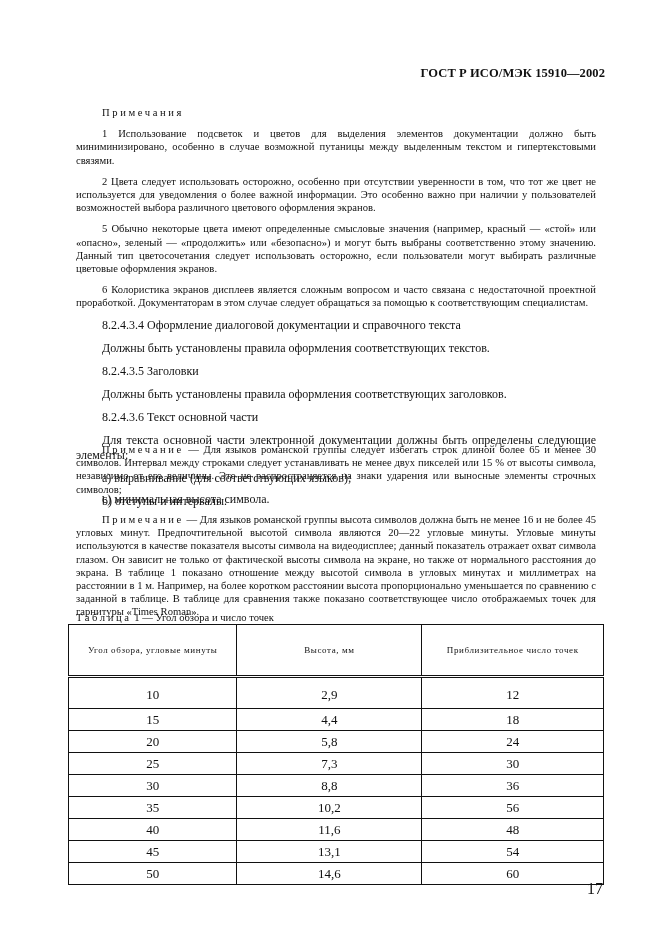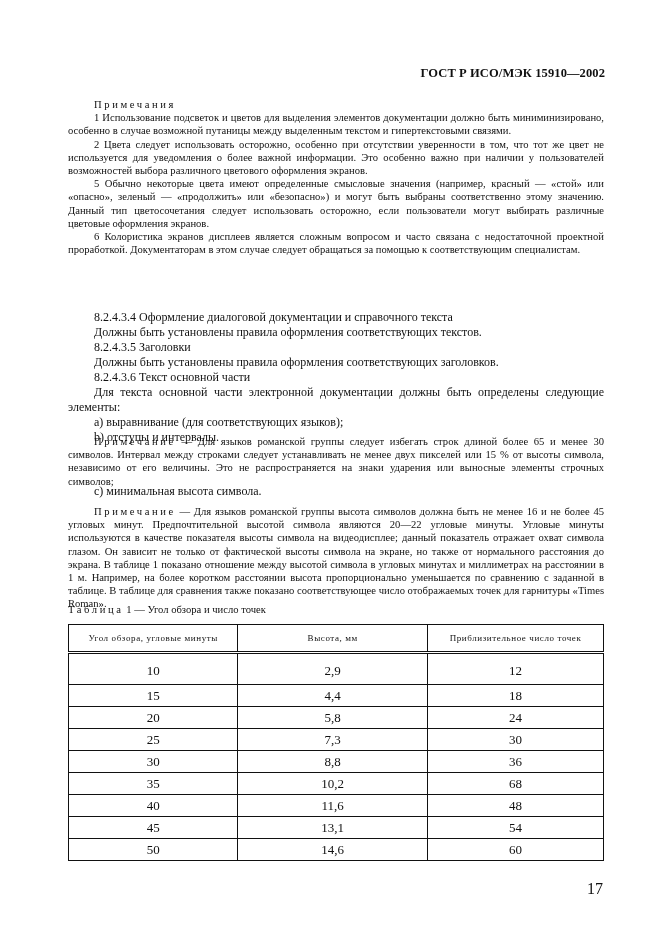"Примечания" .p { margin: 0 -> 8px }
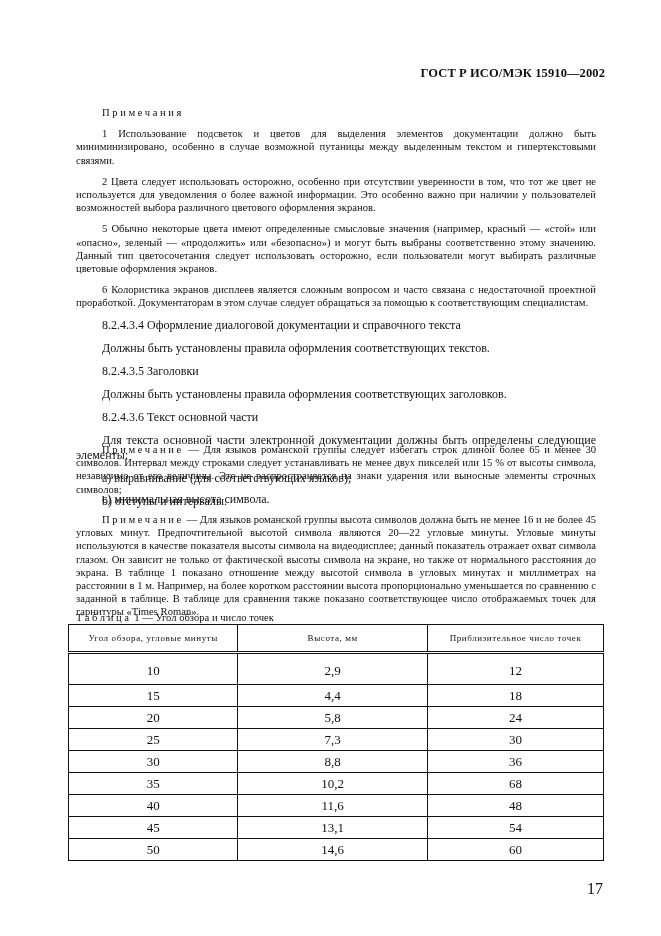"Угол обзора, угловые минуты" .table th { padding: 0 -> 12px }
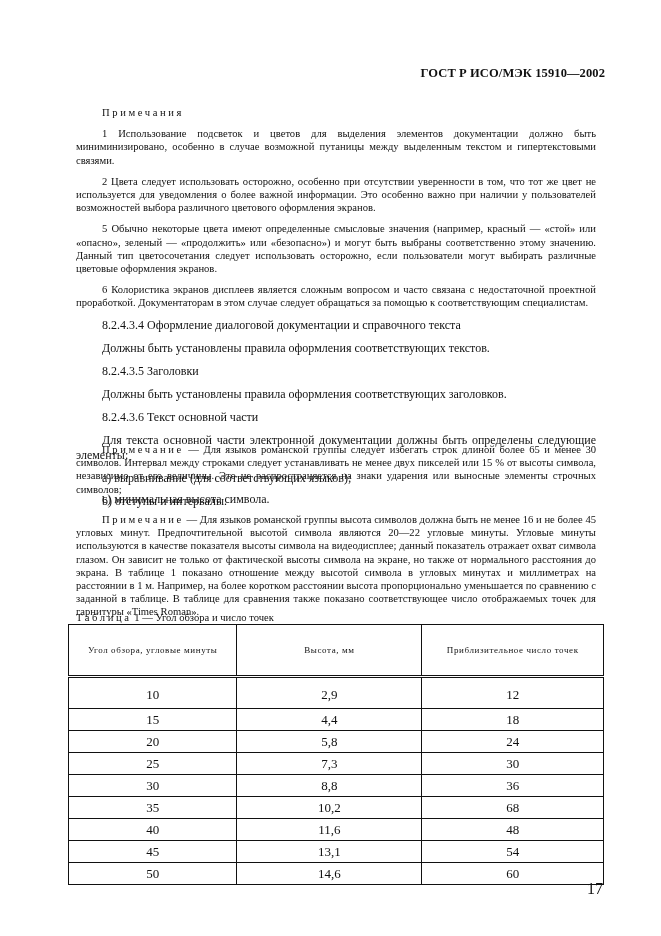"68" td { text: 68 -> 56 }
